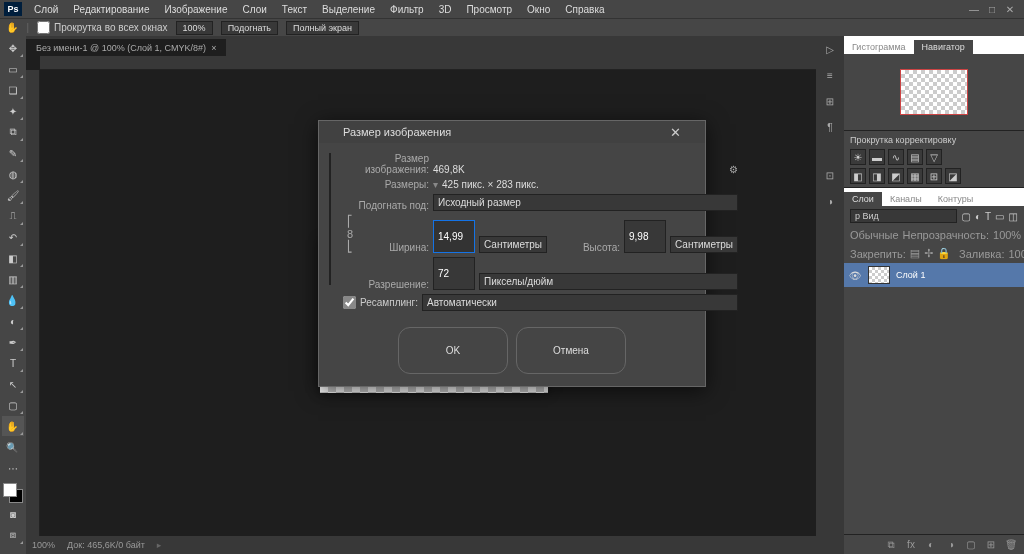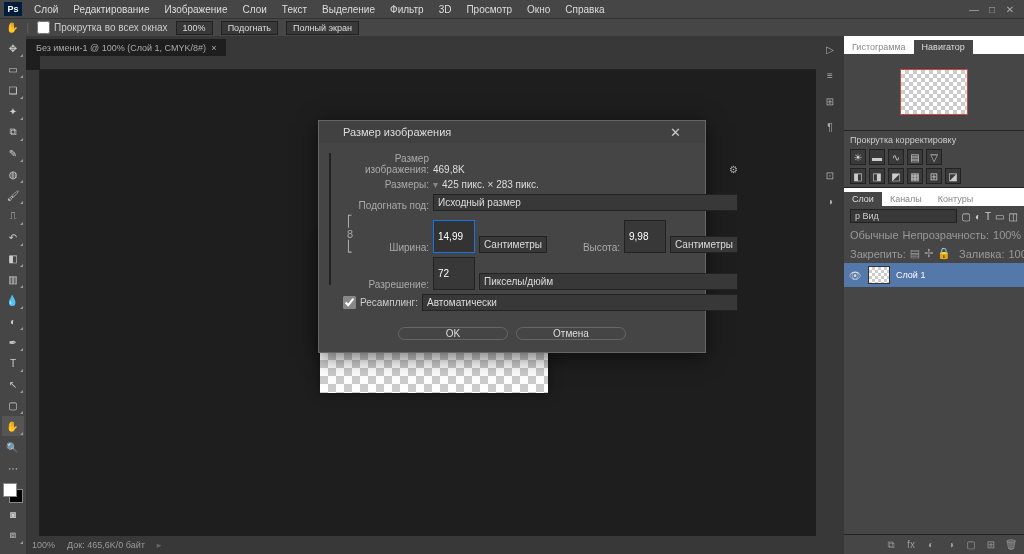"OK" .dlg-btn { padding: 0 0 -> 17px 0 }
